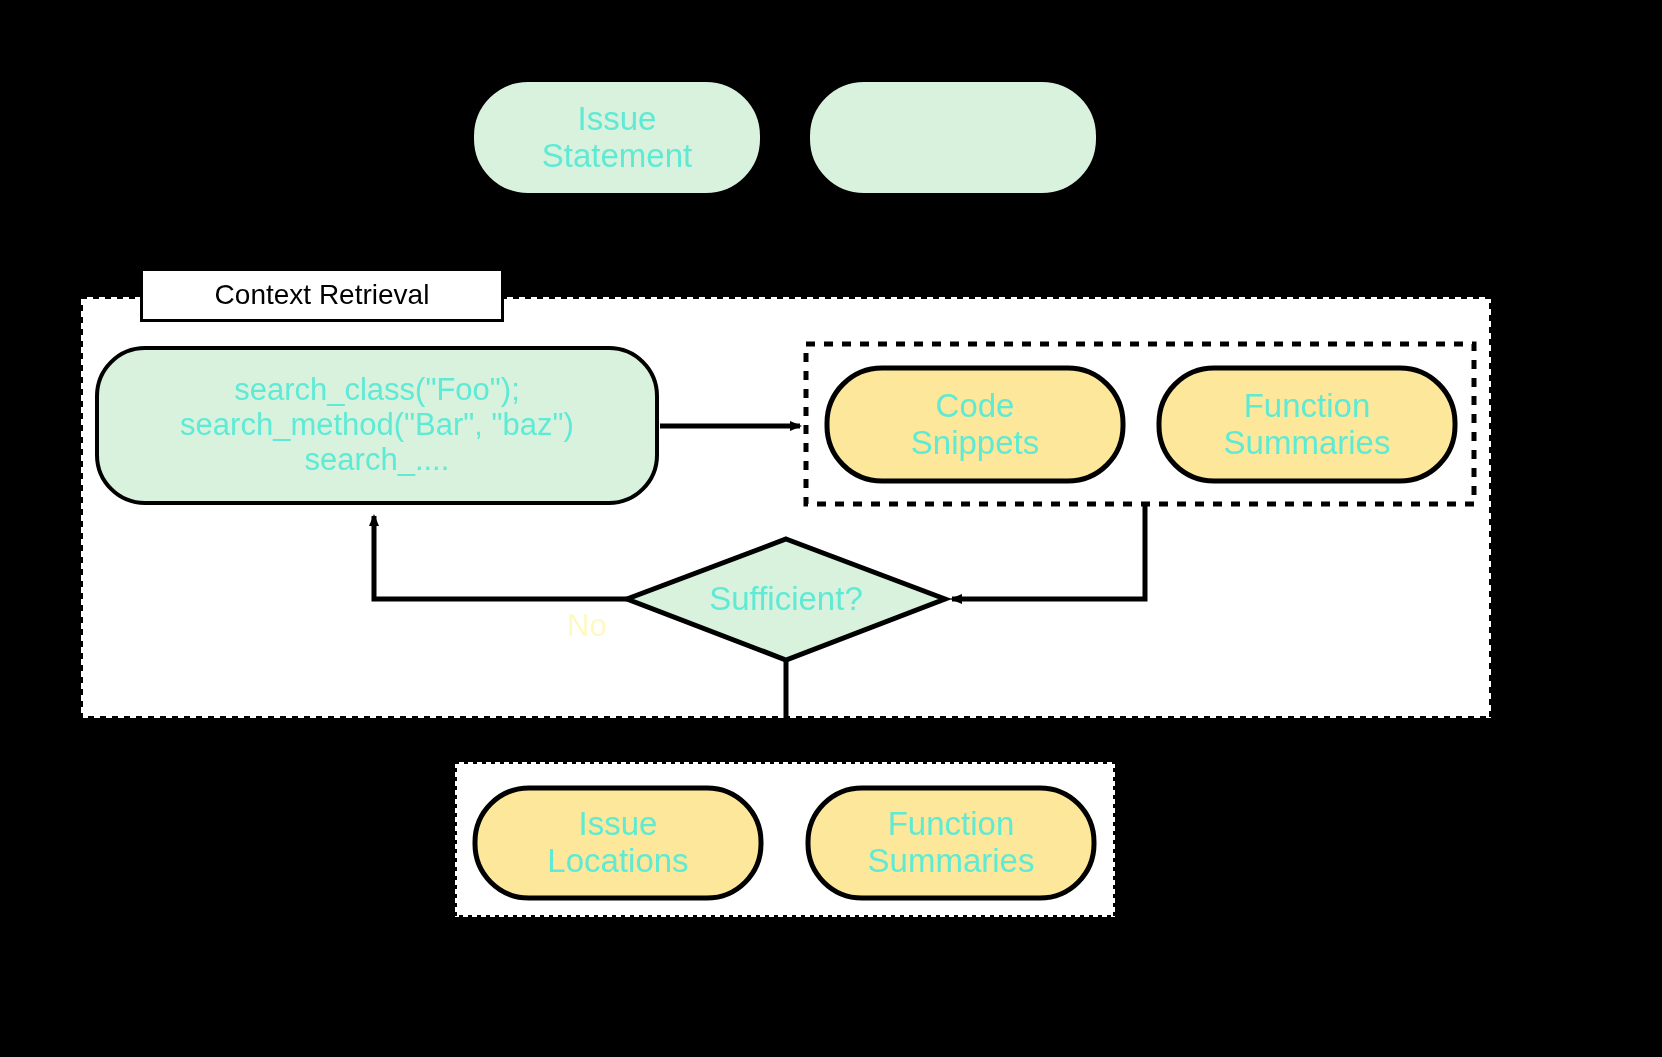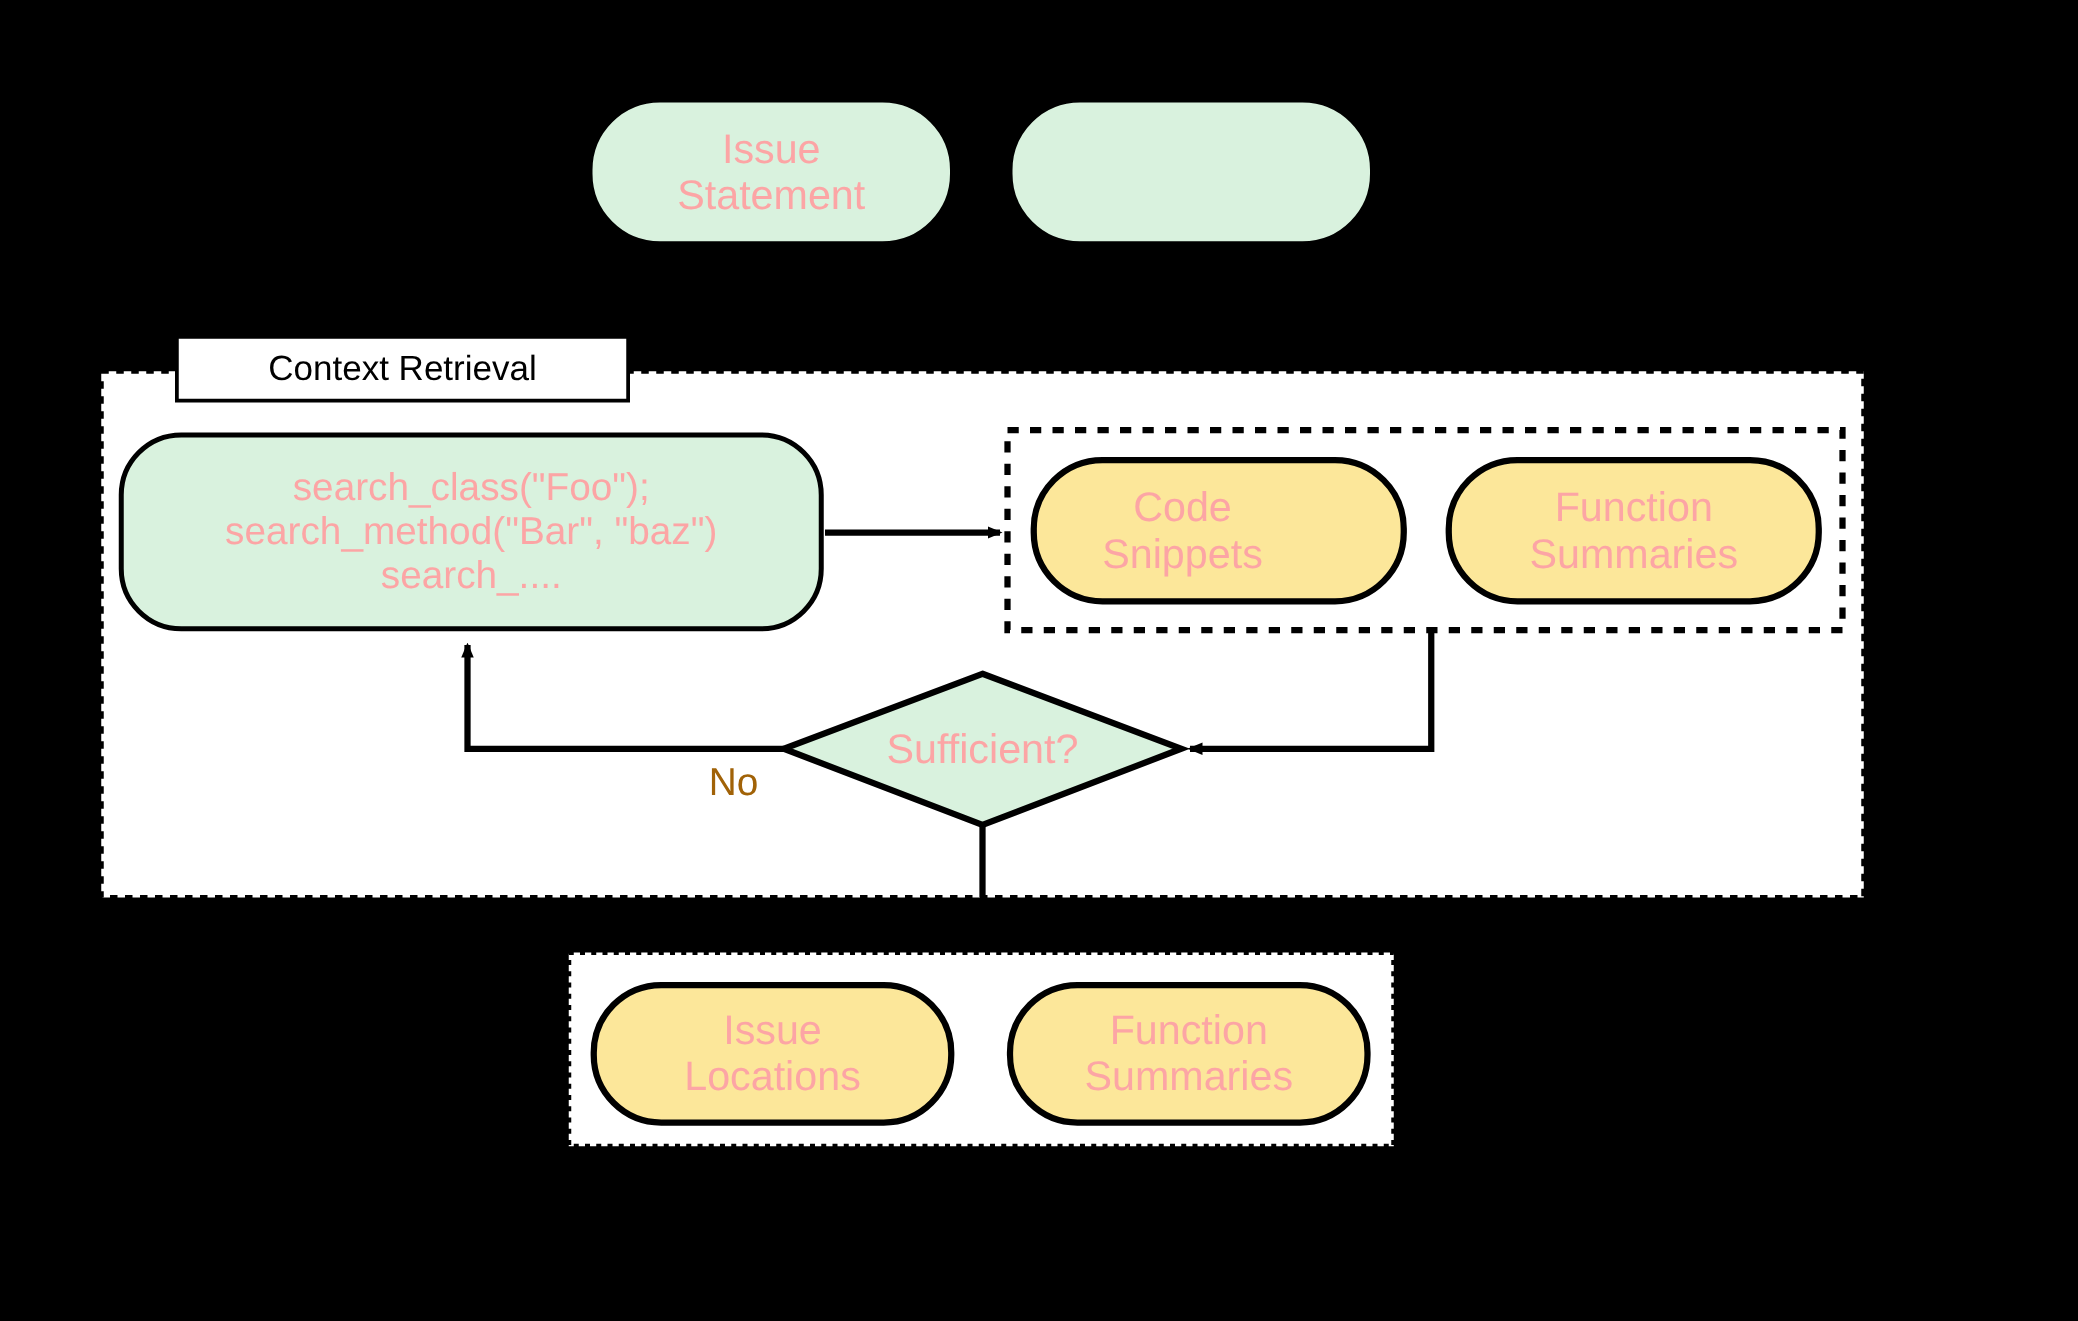"Issue" .node-label { color: #fca5a5 -> #5eead4 }
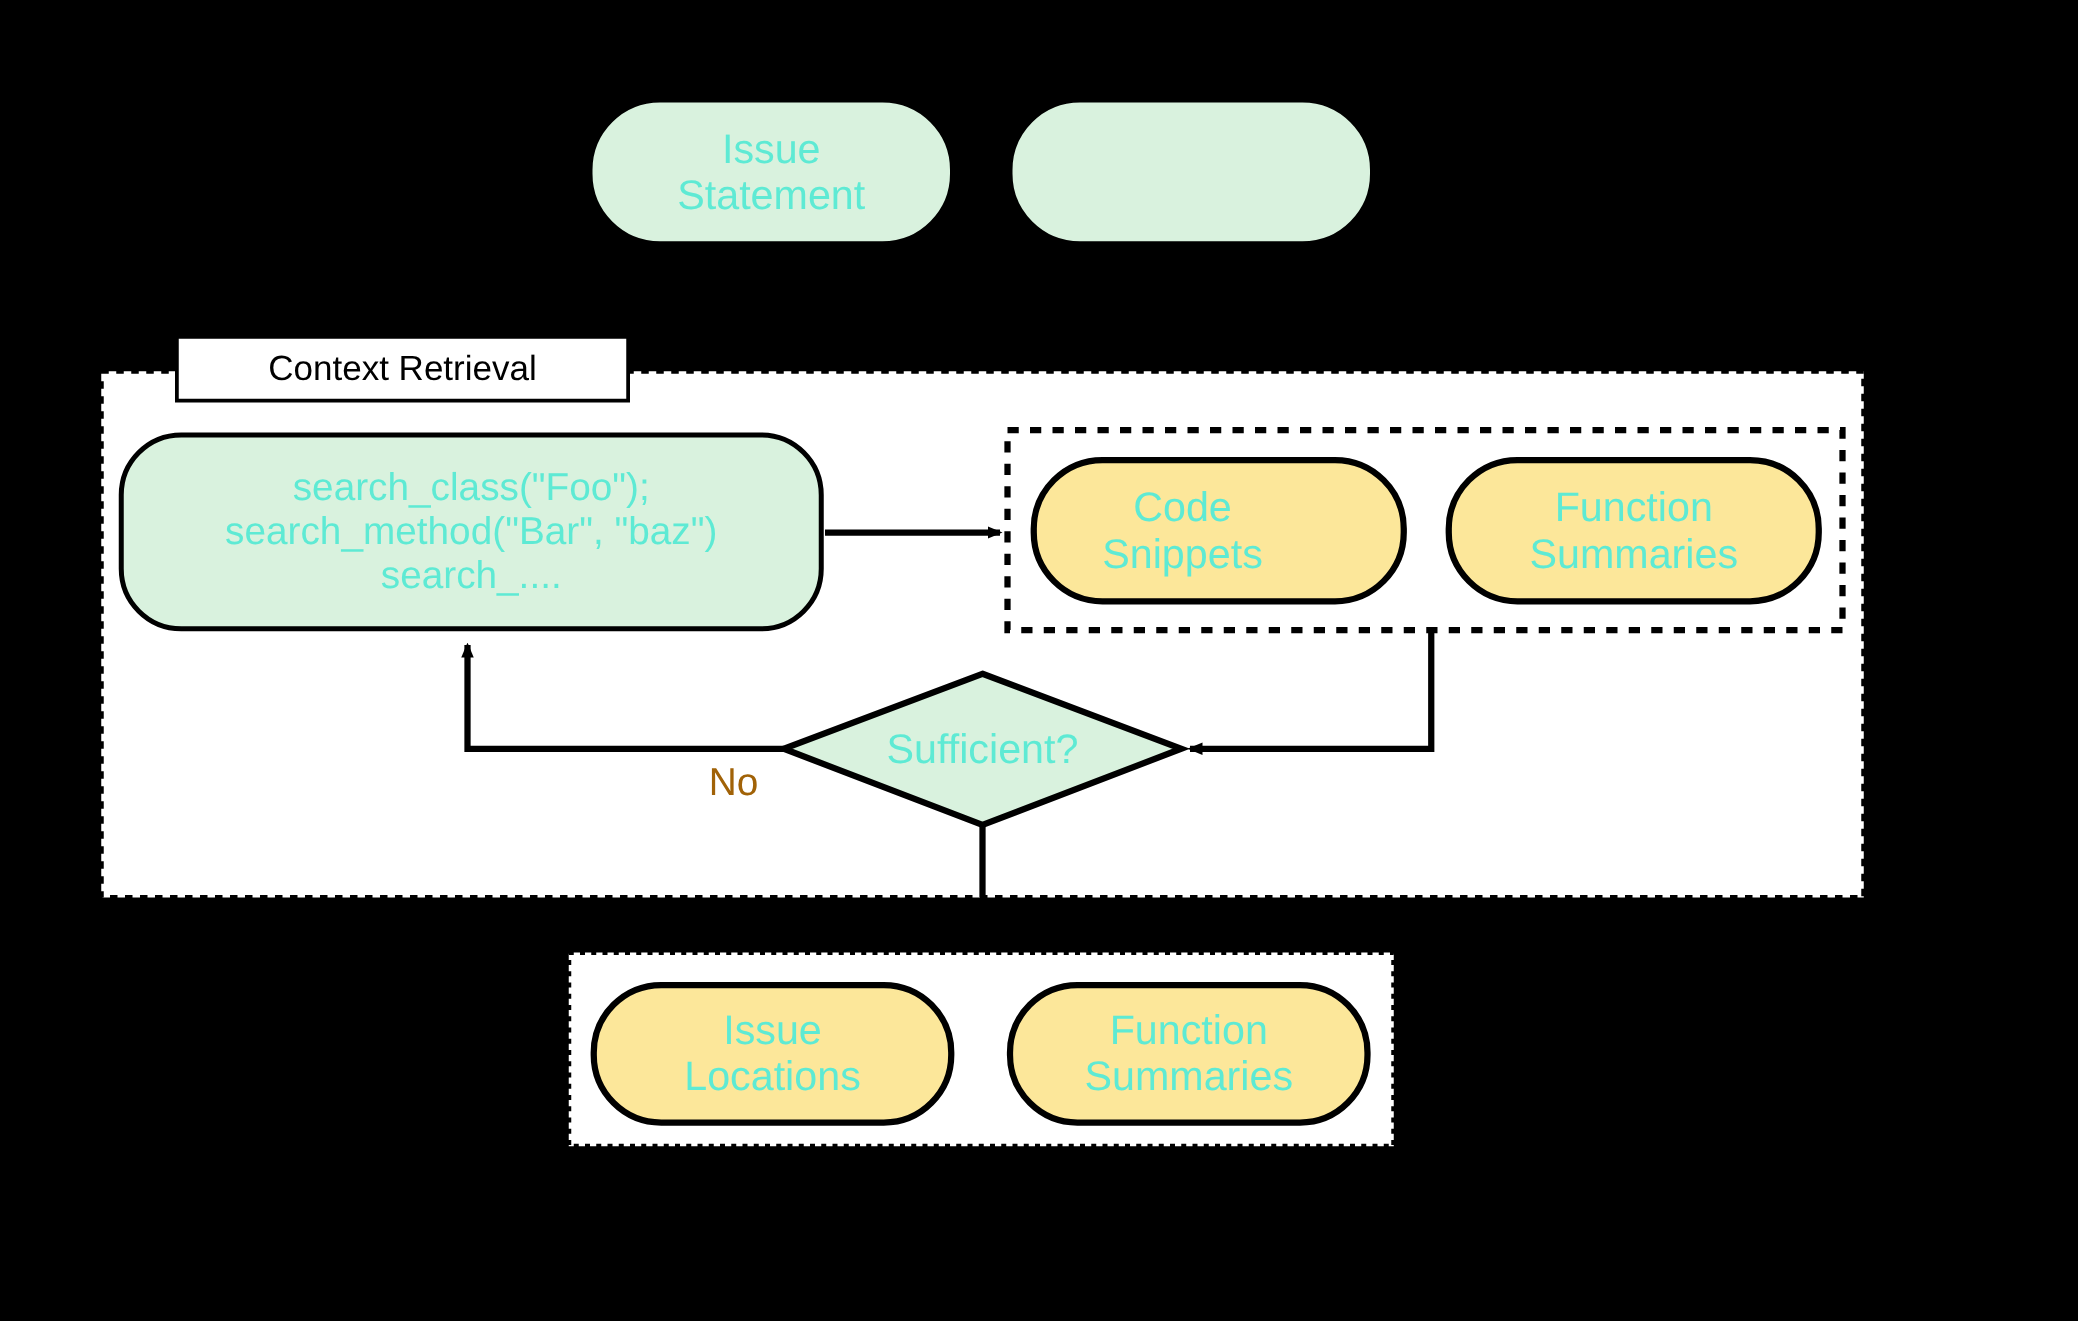"Code" div.node-label { left: 798px -> 827px }
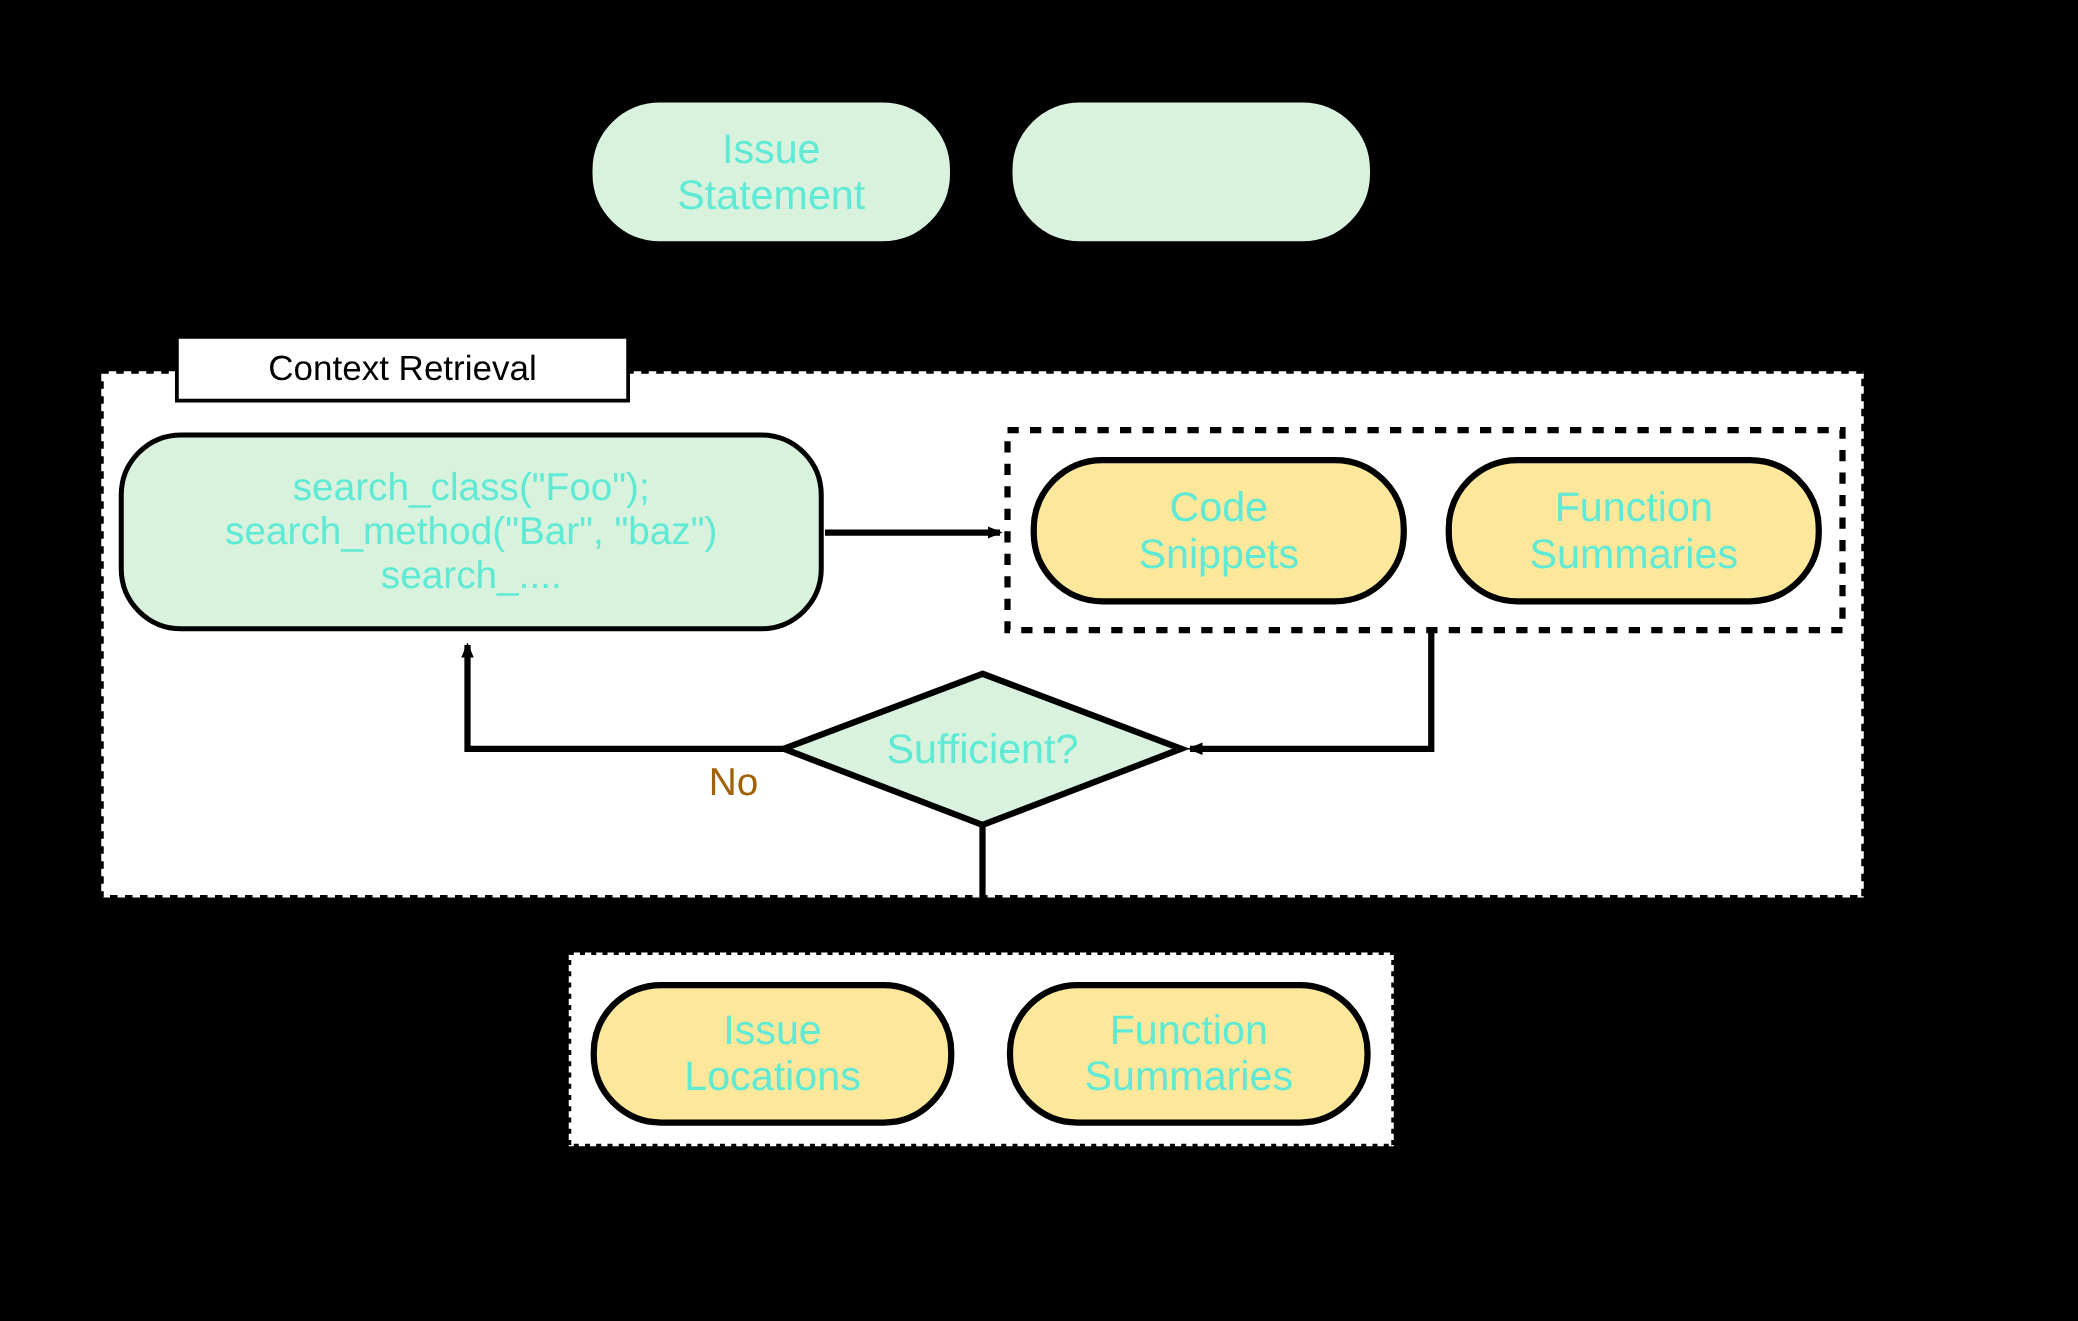"No" .edge-label { color: #a16207 -> #fef9c3 }
